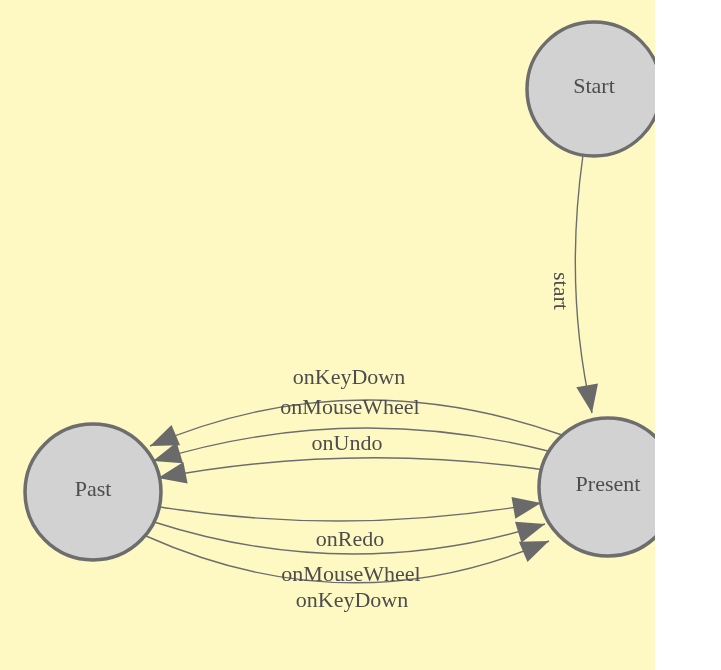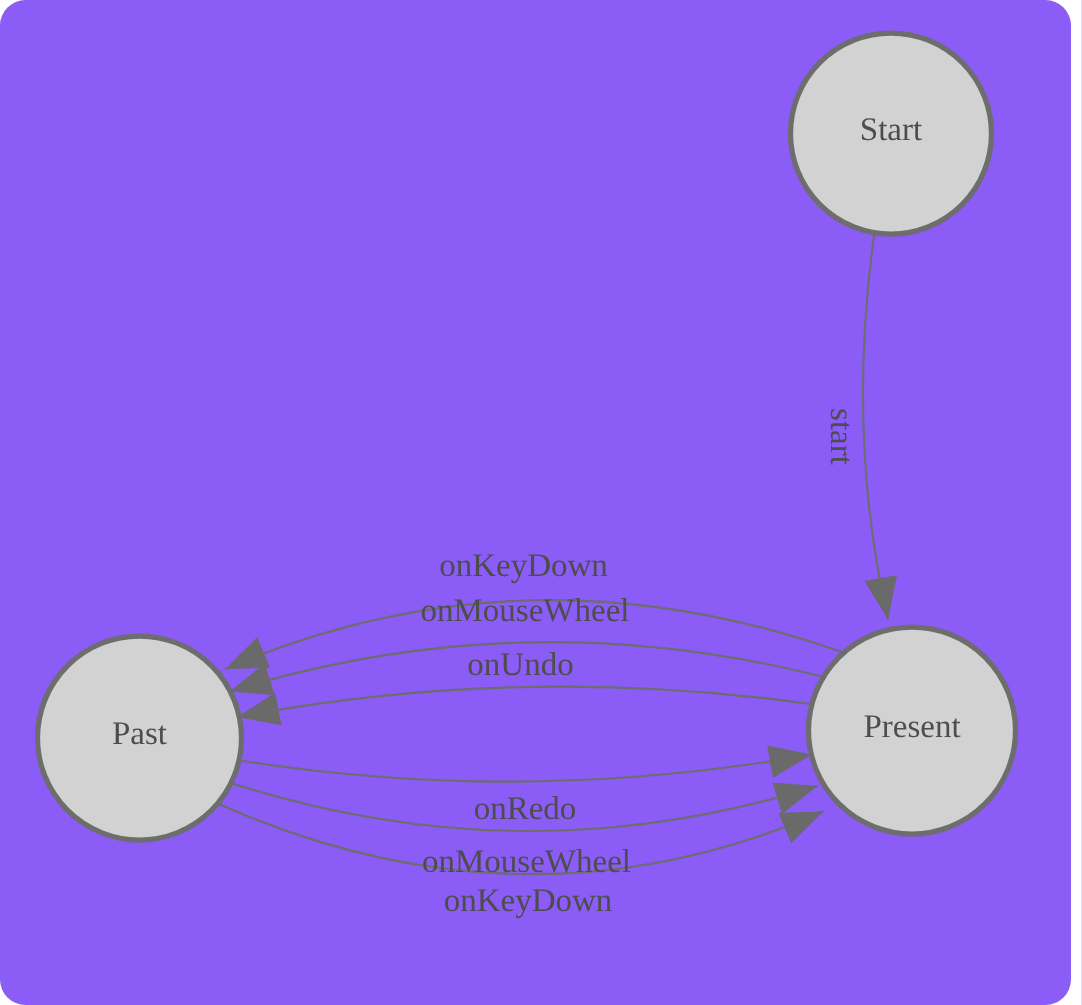"Start" .stage { background: #8b5cf6 -> #fef9c3; border-radius: 17px -> none; width: 714px -> 655px }
